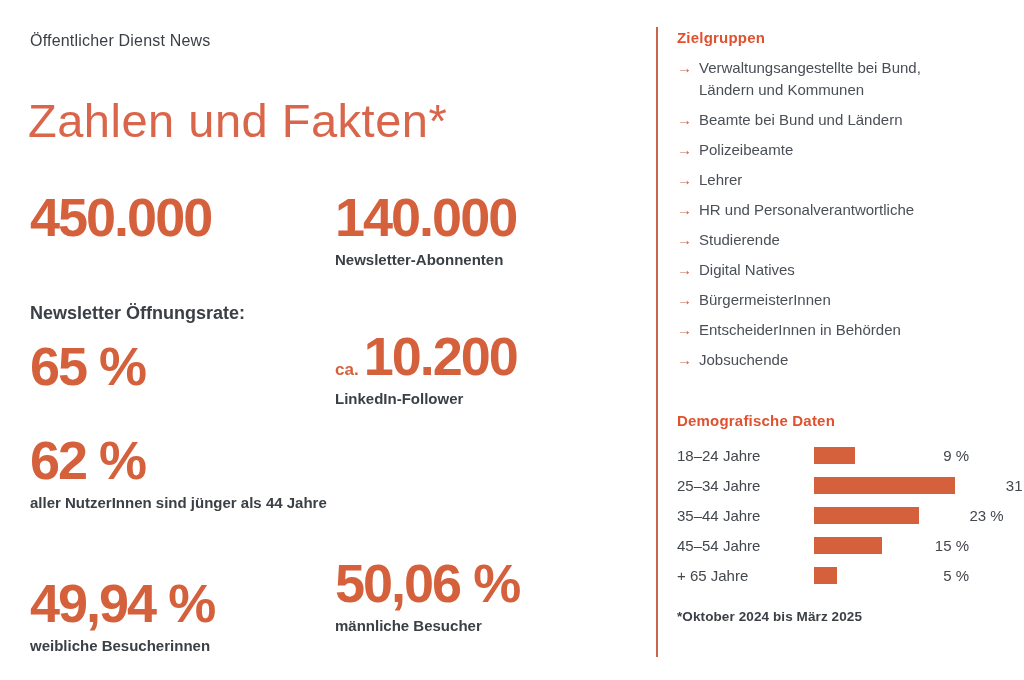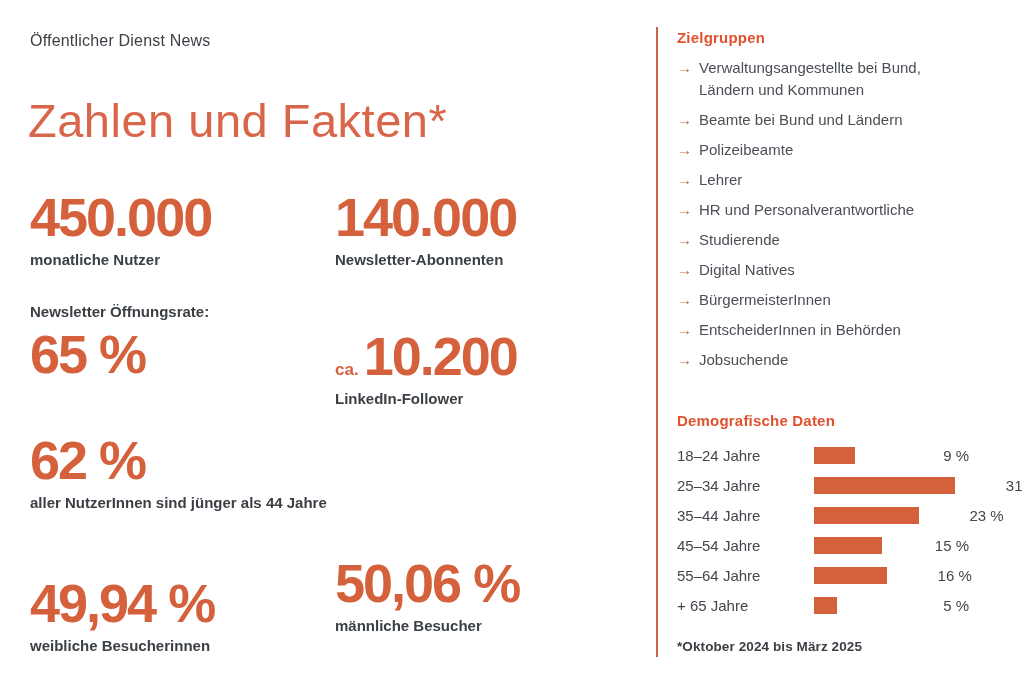"monatliche Nutzer" div.stat-label { html: <div>monatliche Nutzer</div> -> none }
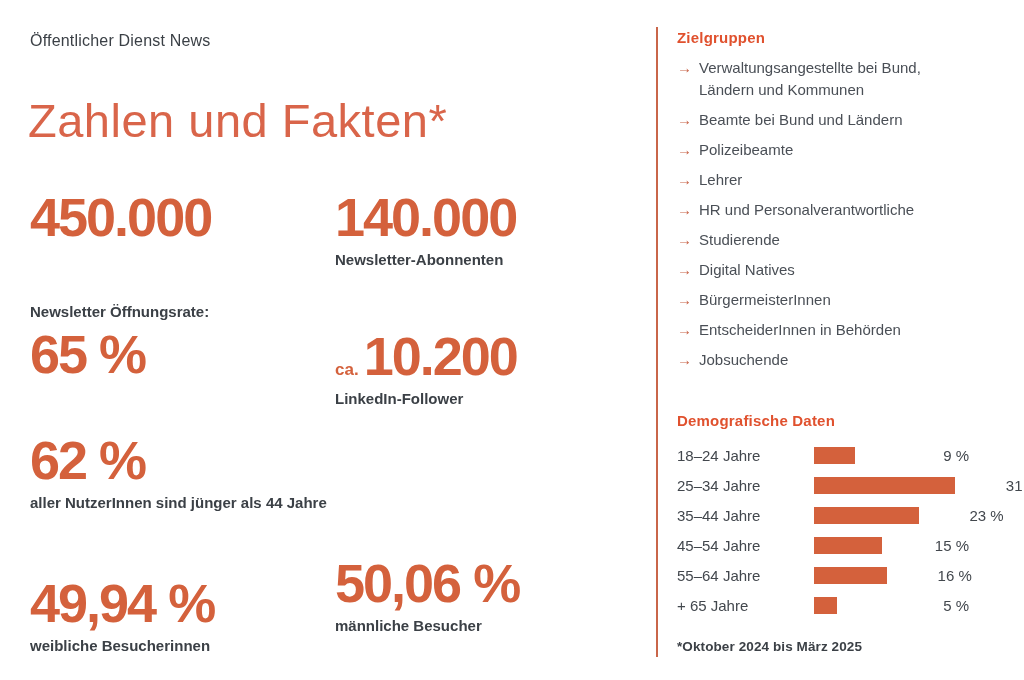"Newsletter Öffnungsrate:" .stat .stat-prelabel { font-size: 15px -> 18px; margin-bottom: 7px -> 15px }
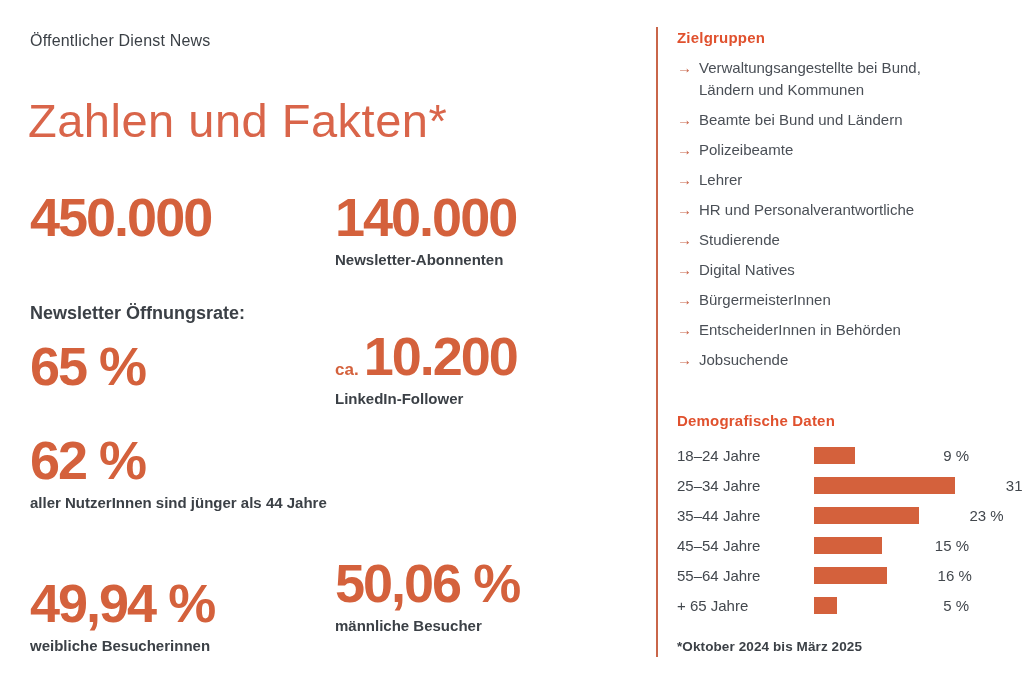"55–64 Jahre" div.chart-row { html: <div> <span>55–64 Jahre</span> <span> <span></span> </span> <span>16 %</span> </div> -> none }
